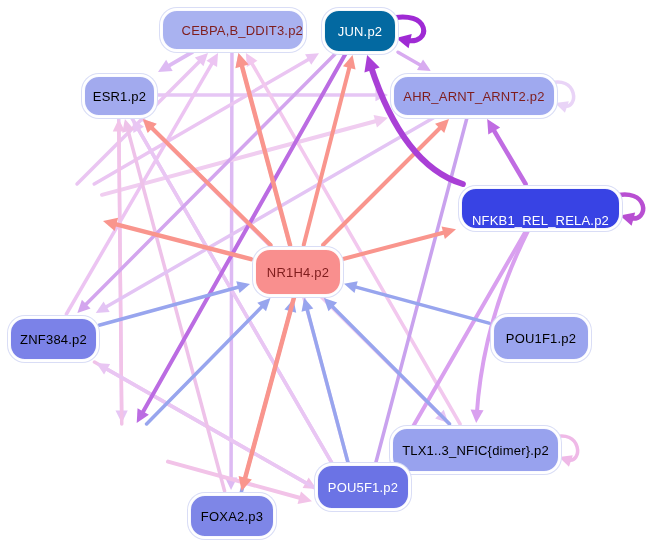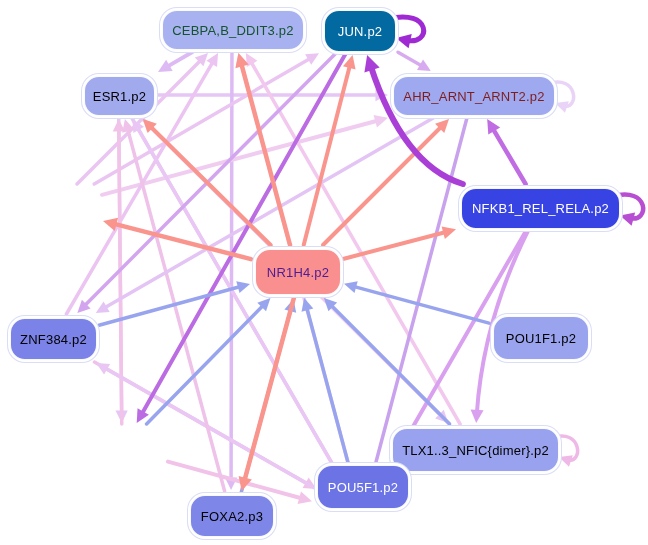"CEBPA,B_DDIT3.p2" div.node { color: #14532d -> #7f1d1d; justify-content: none -> flex-end }
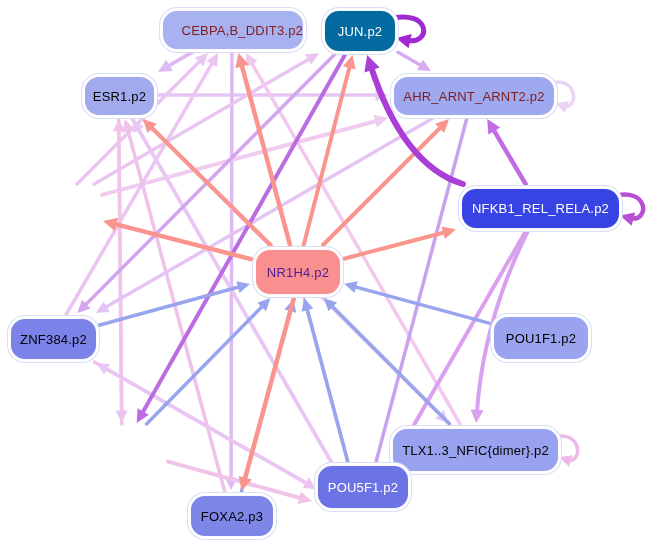"NFKB1_REL_RELA.p2" div.node { align-items: none -> flex-end }
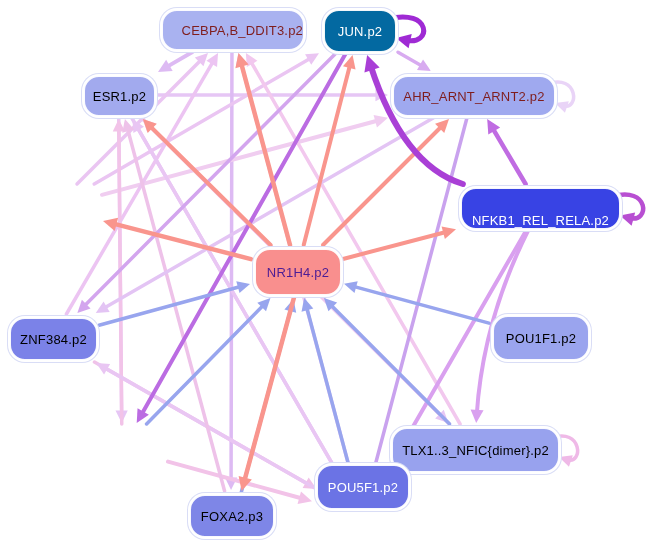"NR1H4.p2" div.node { color: #4c1d95 -> #7f1d1d }
